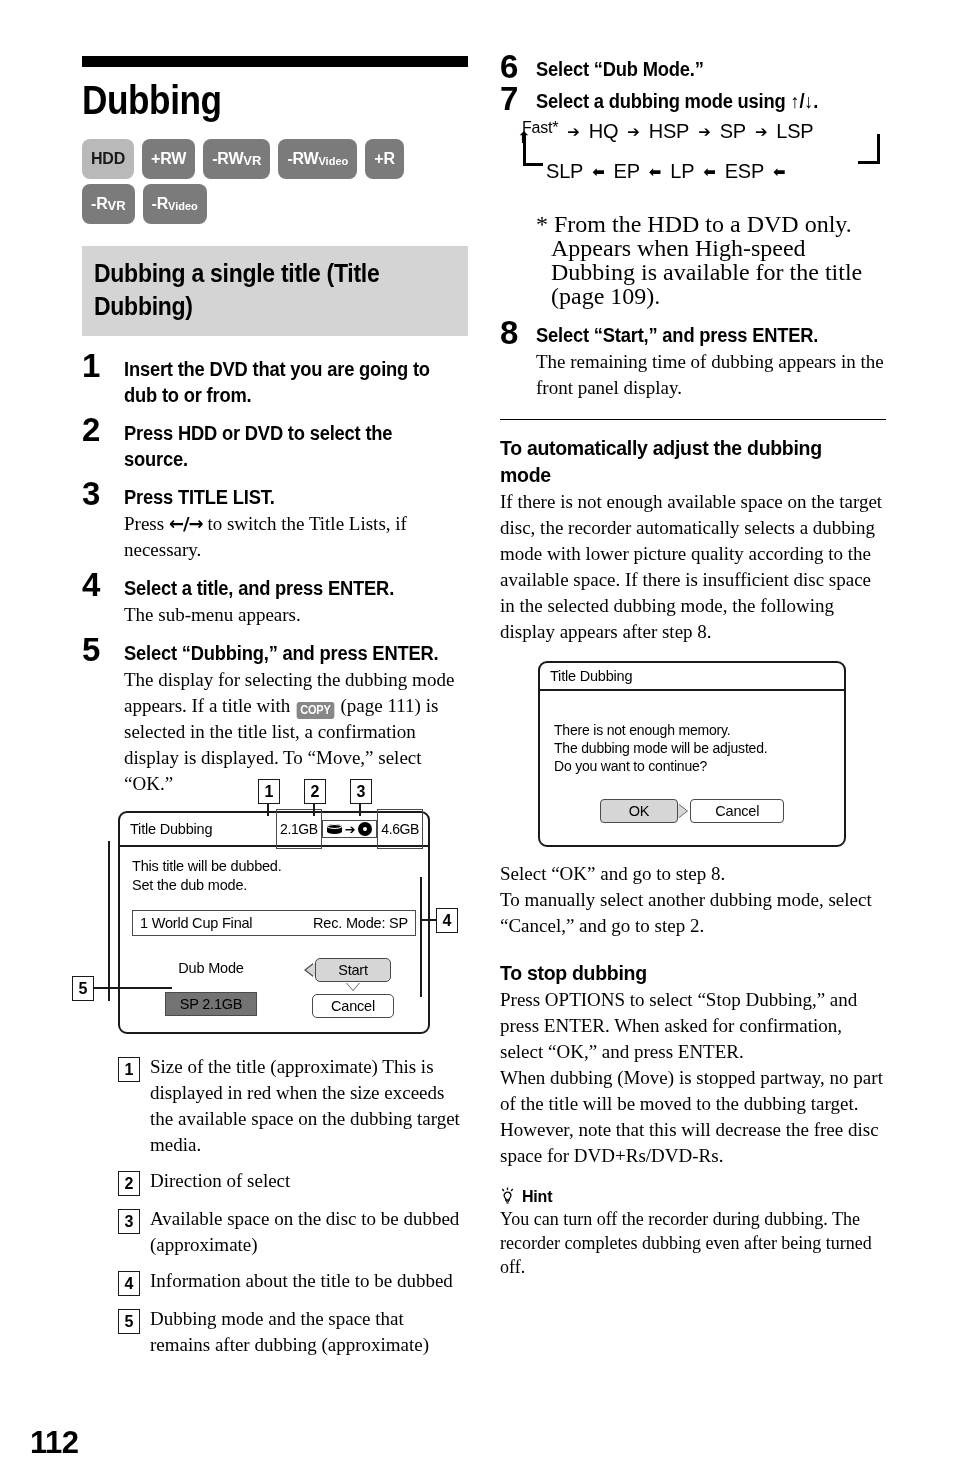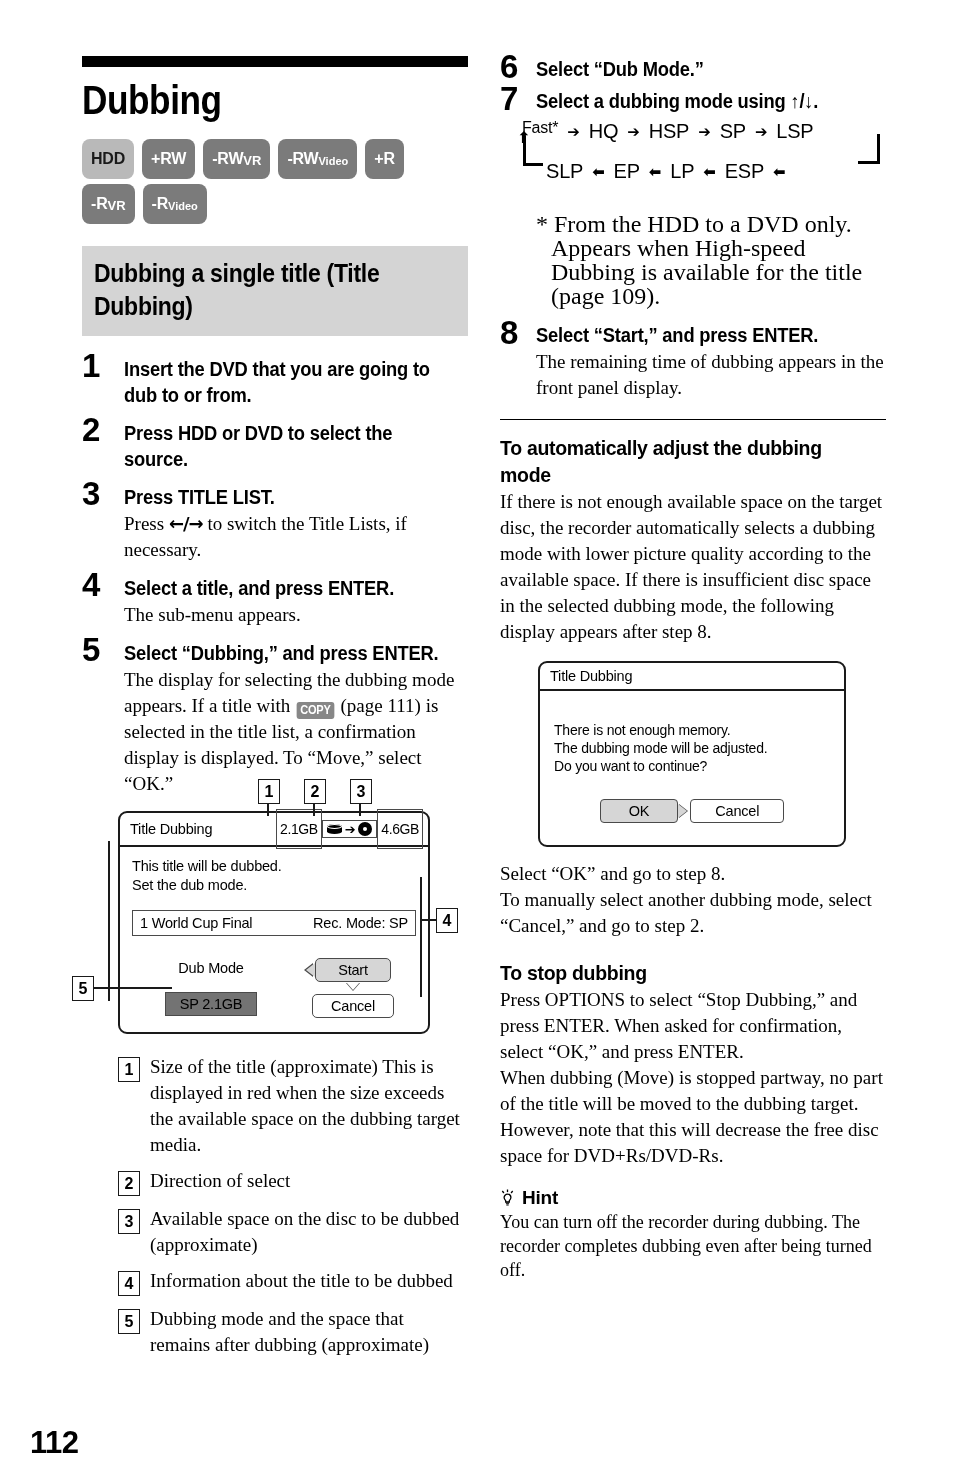"Hint" .hint-label { font-size: 19px -> 16px }
